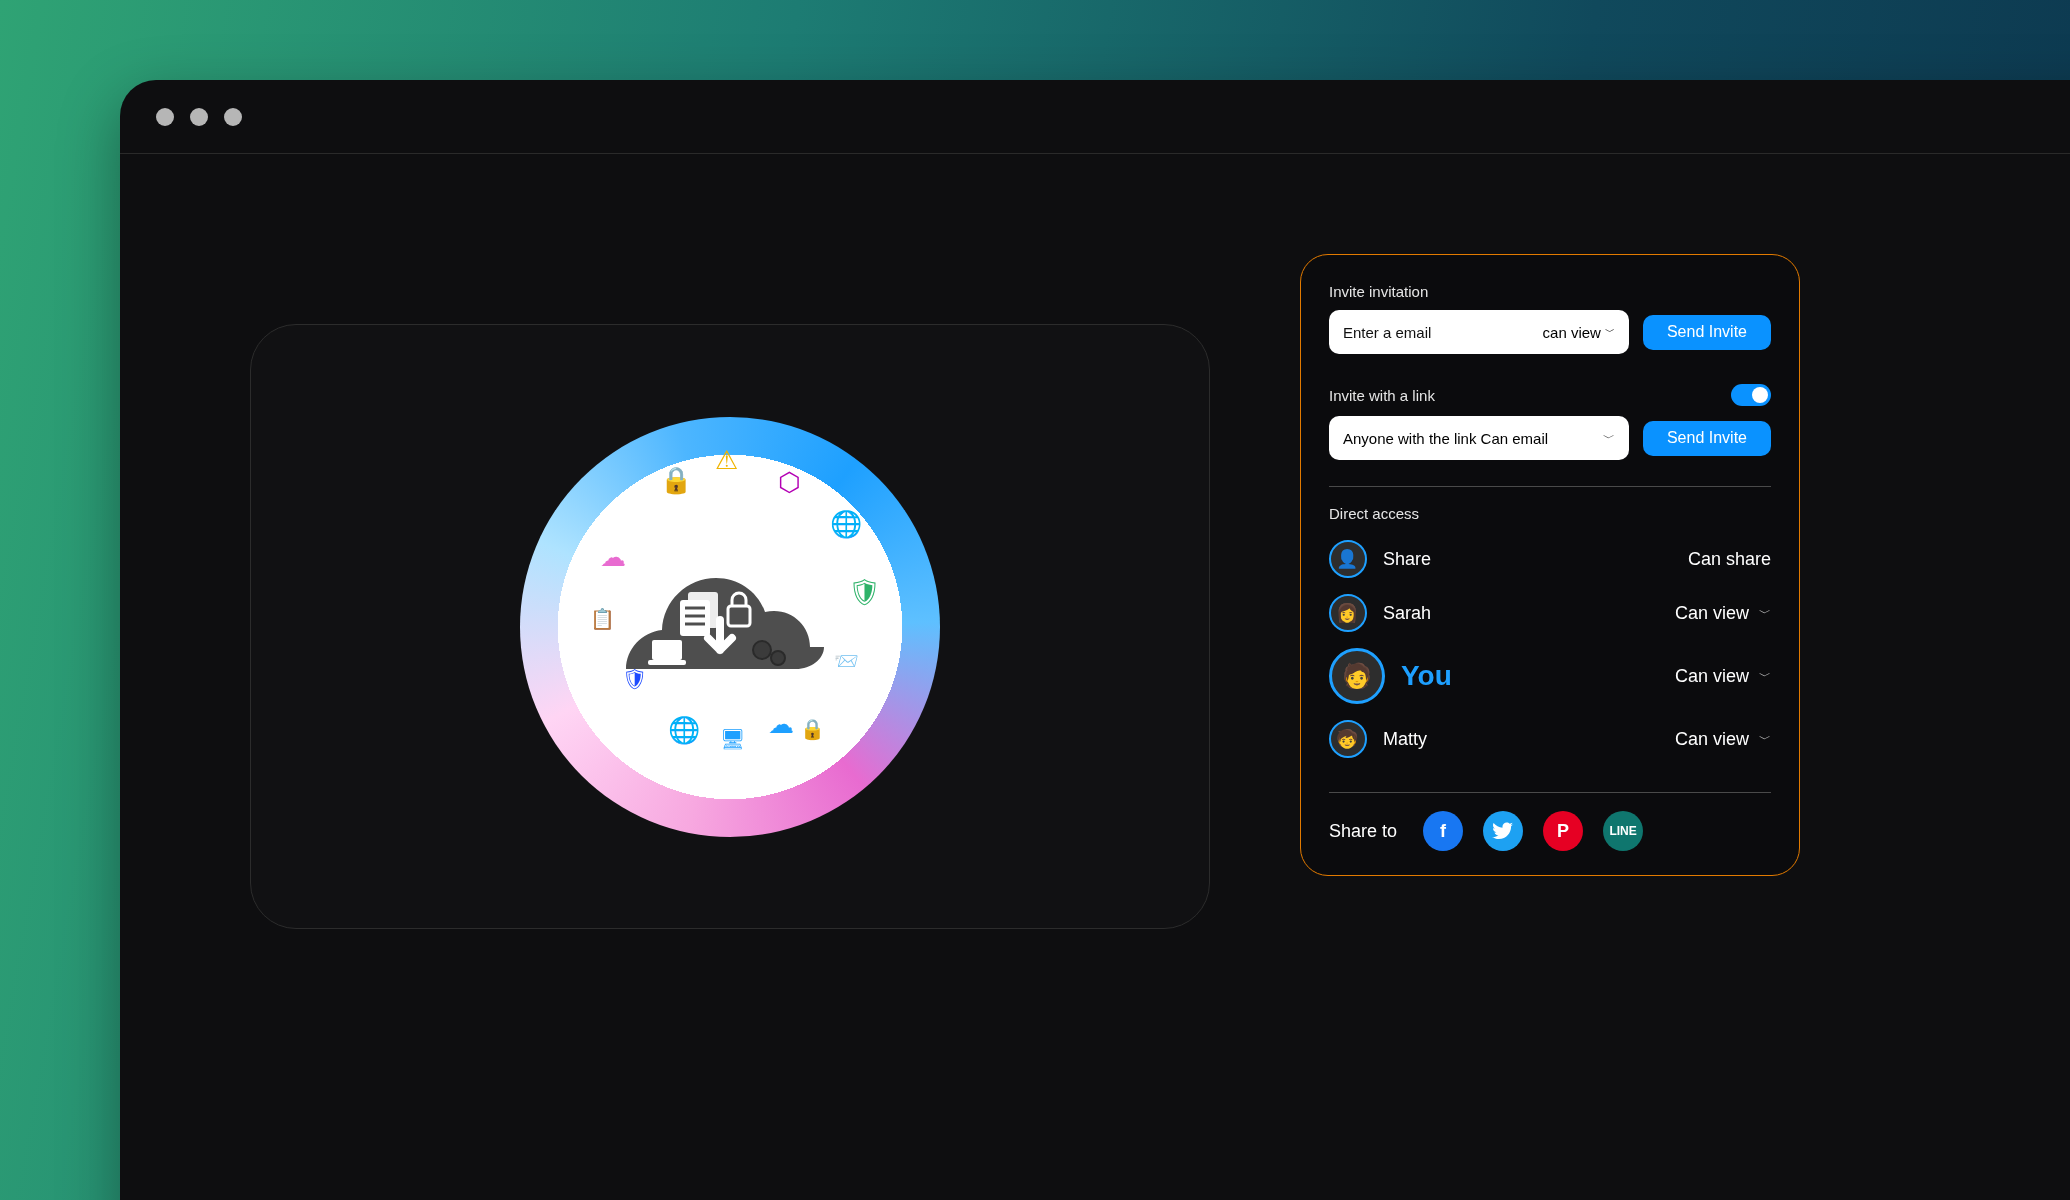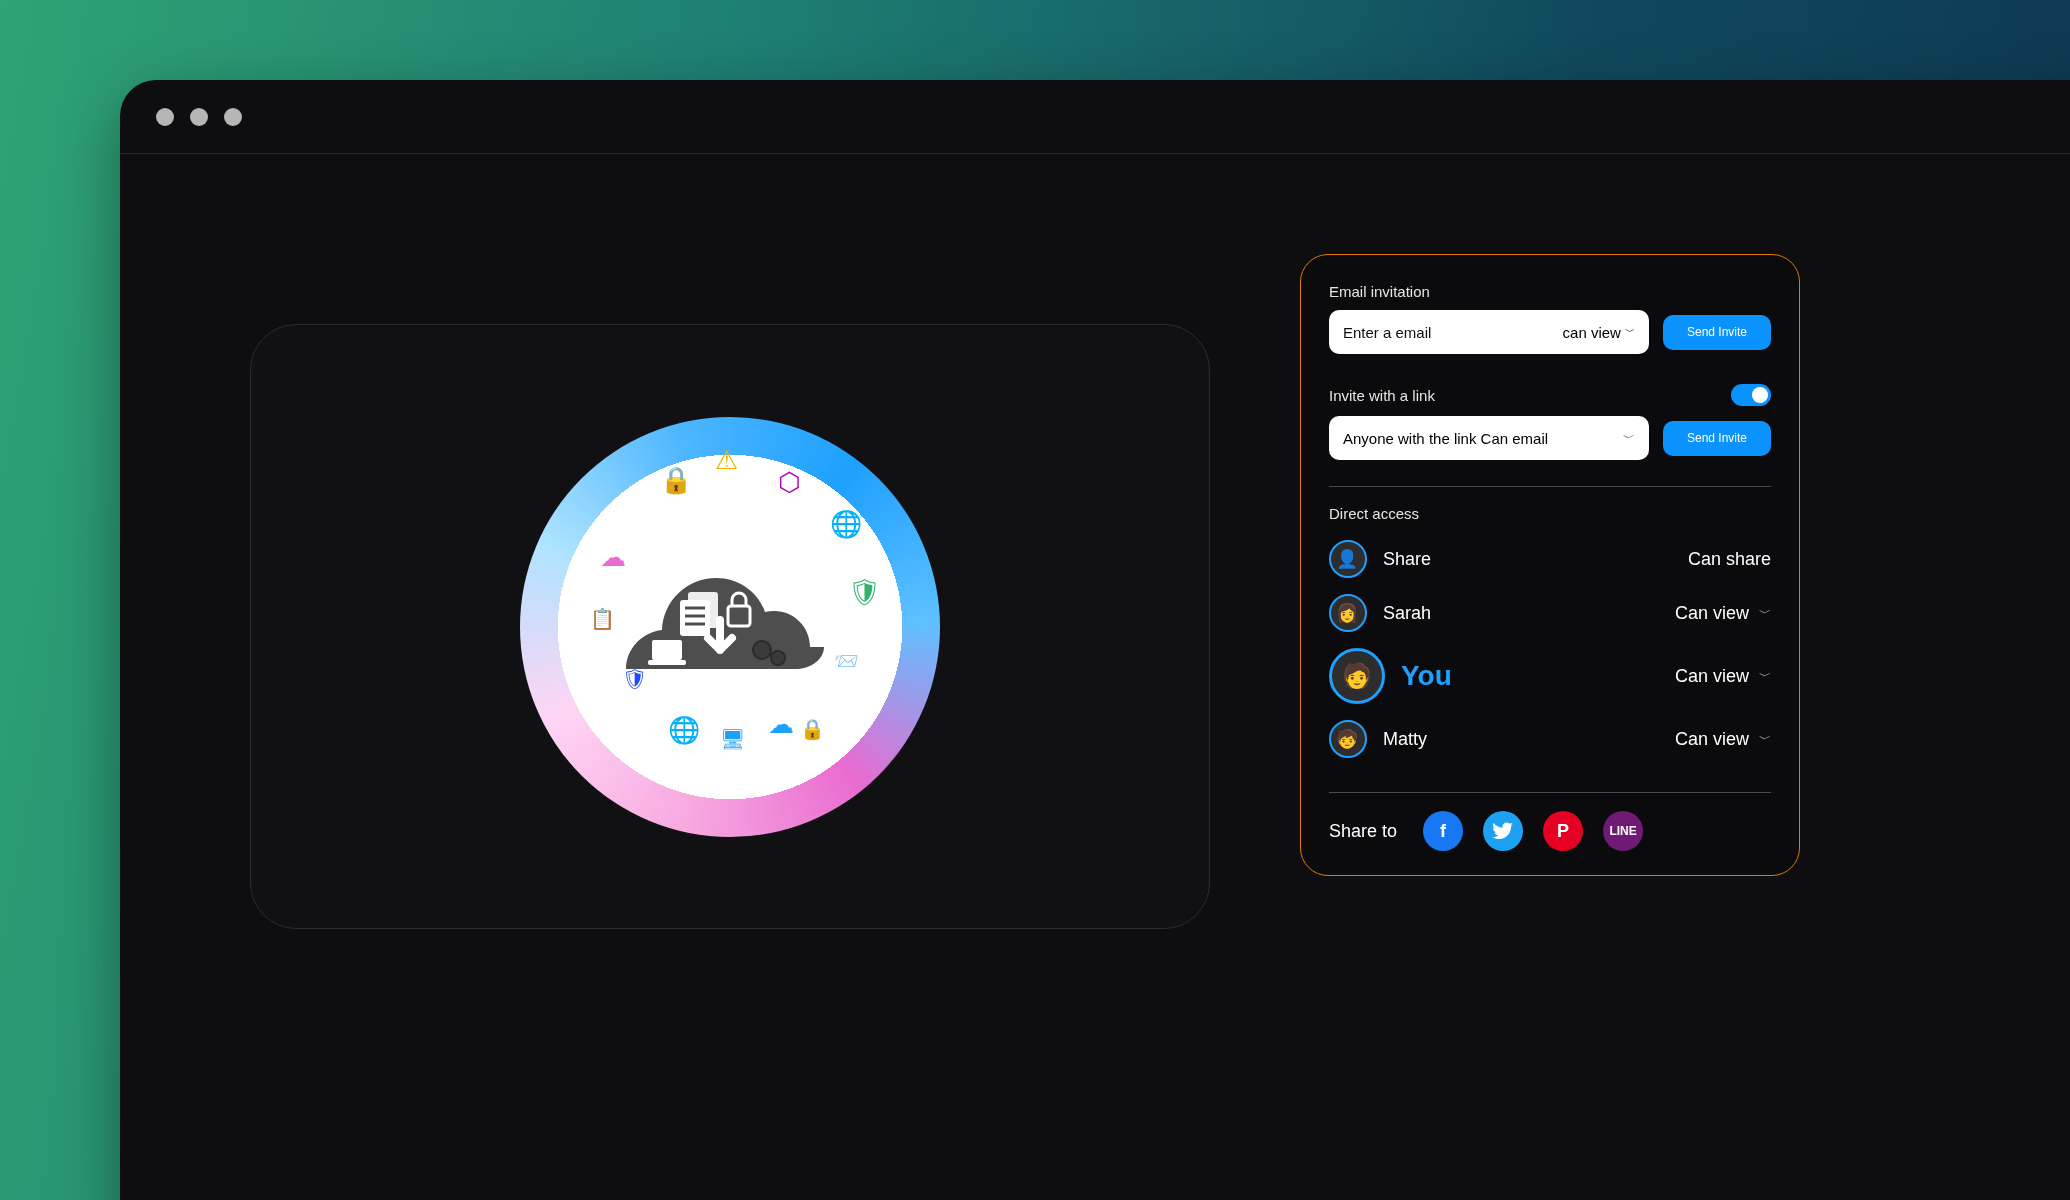"Email invitation" div.section-label { text: Email -> Invite }
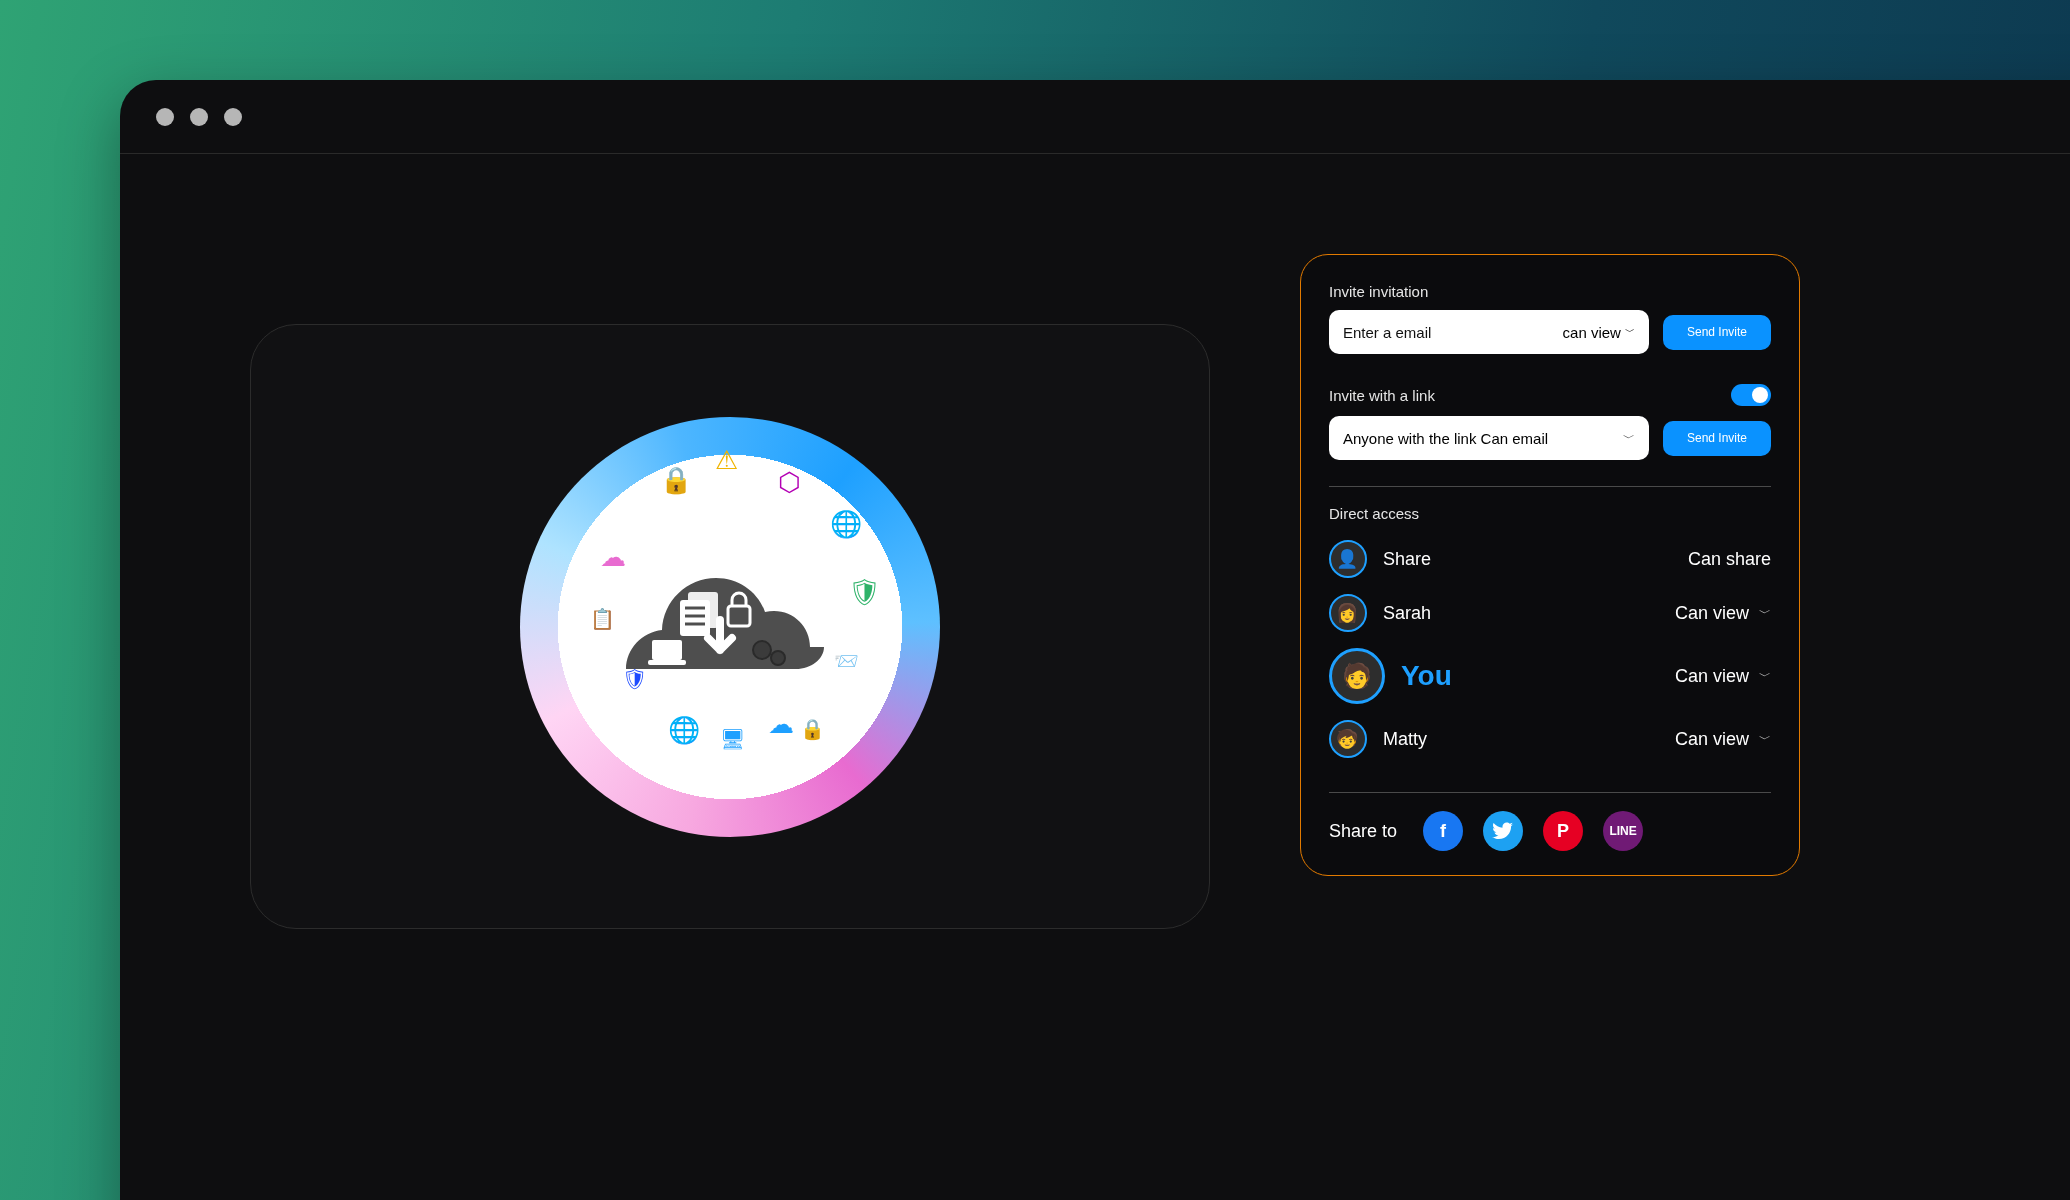"Send Invite" .btn-primary { font-size: 12px -> 16px }
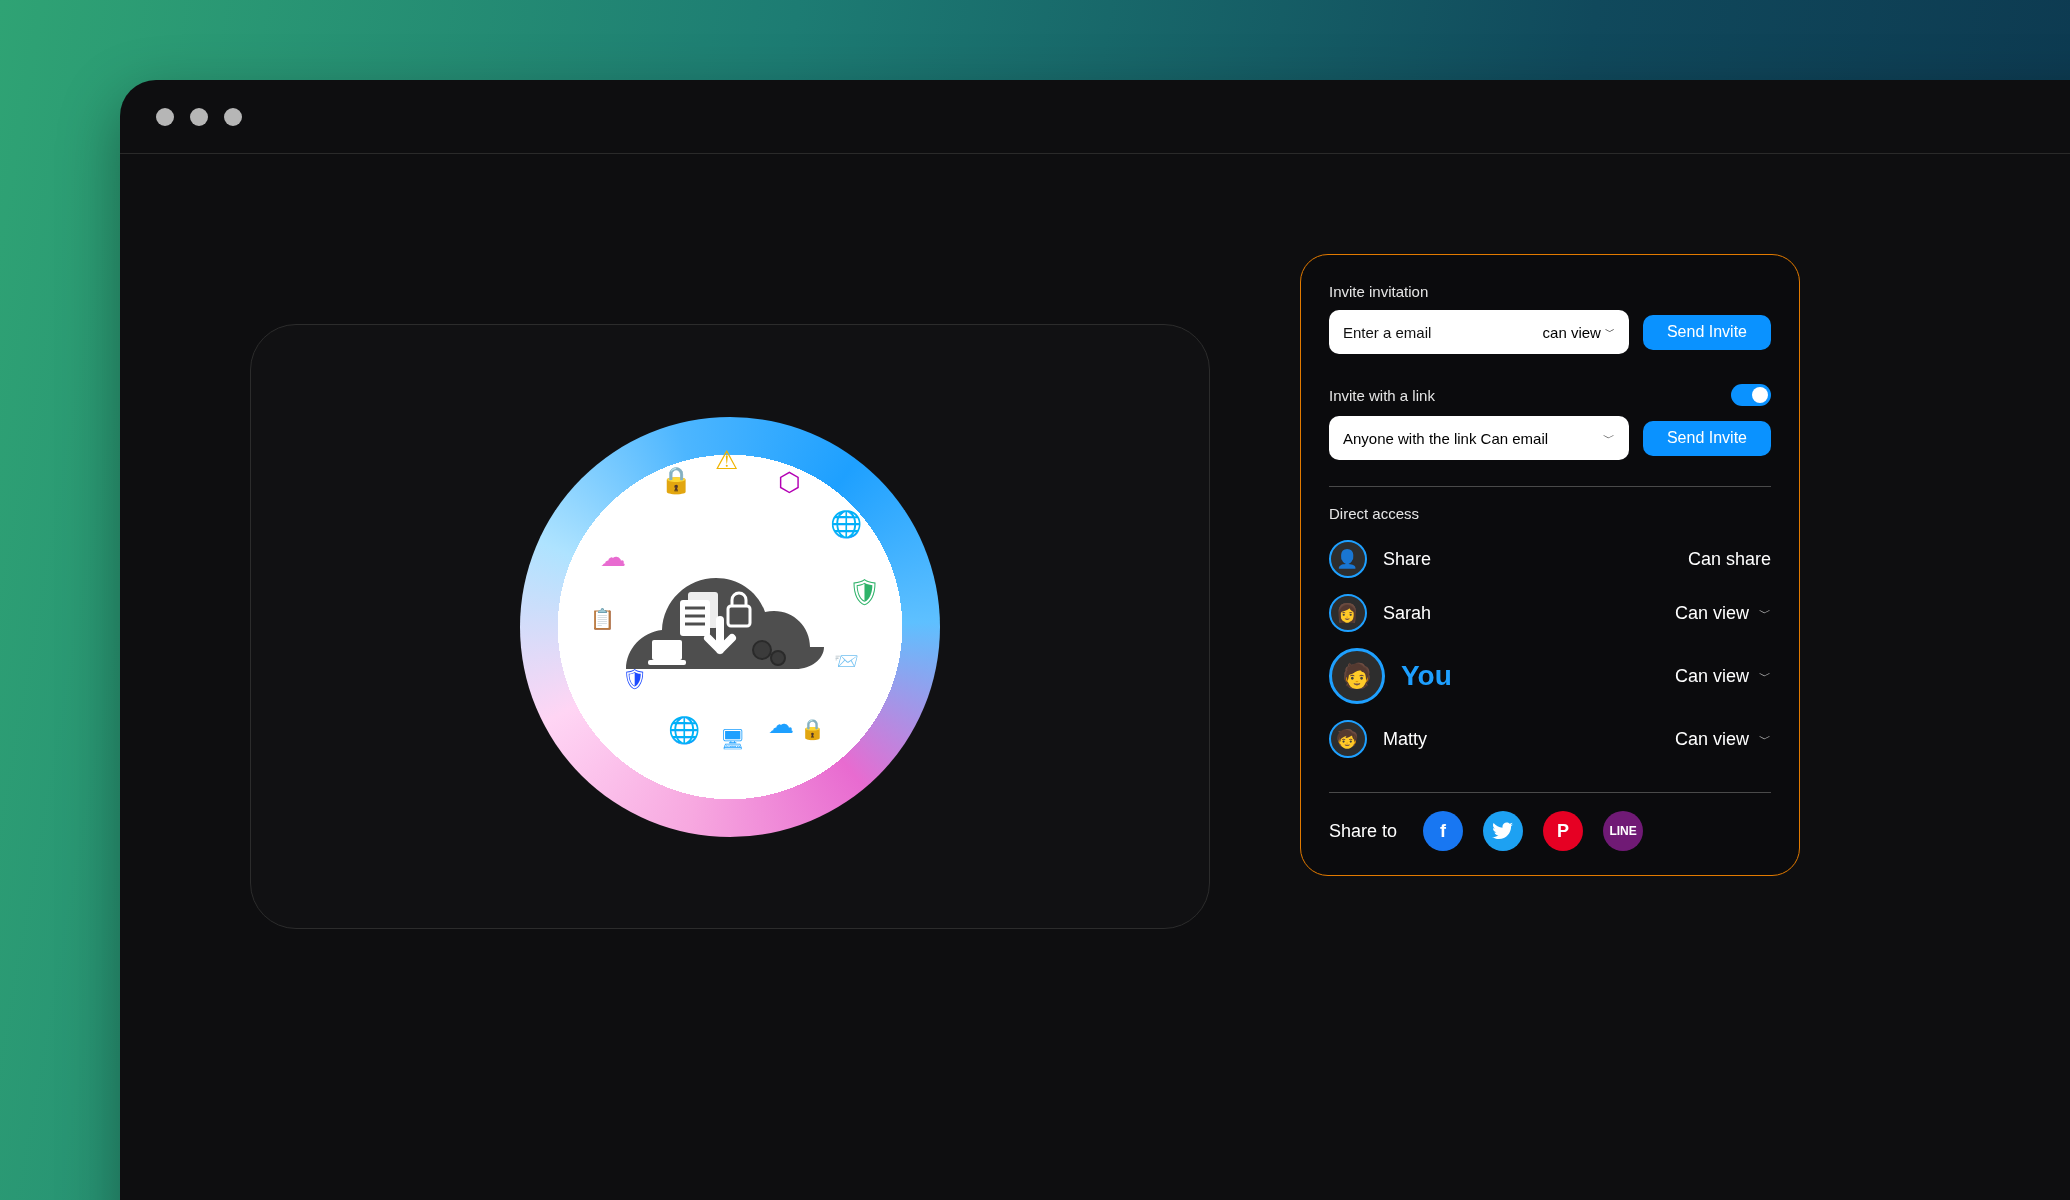"LINE" .ln { background: #701a75 -> #0f766e }
